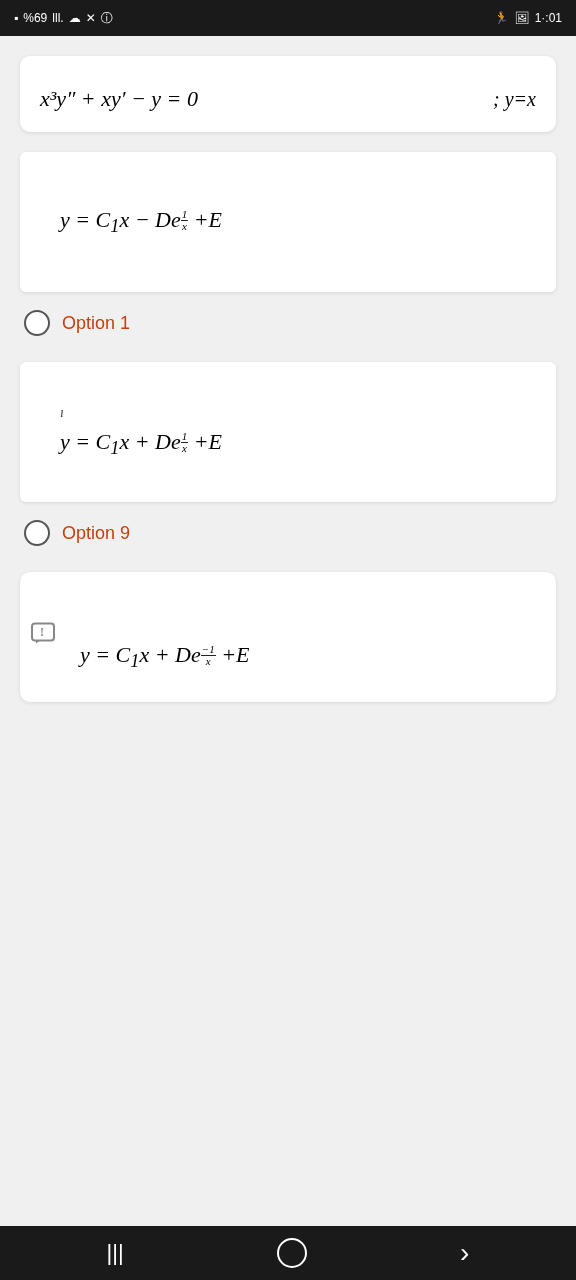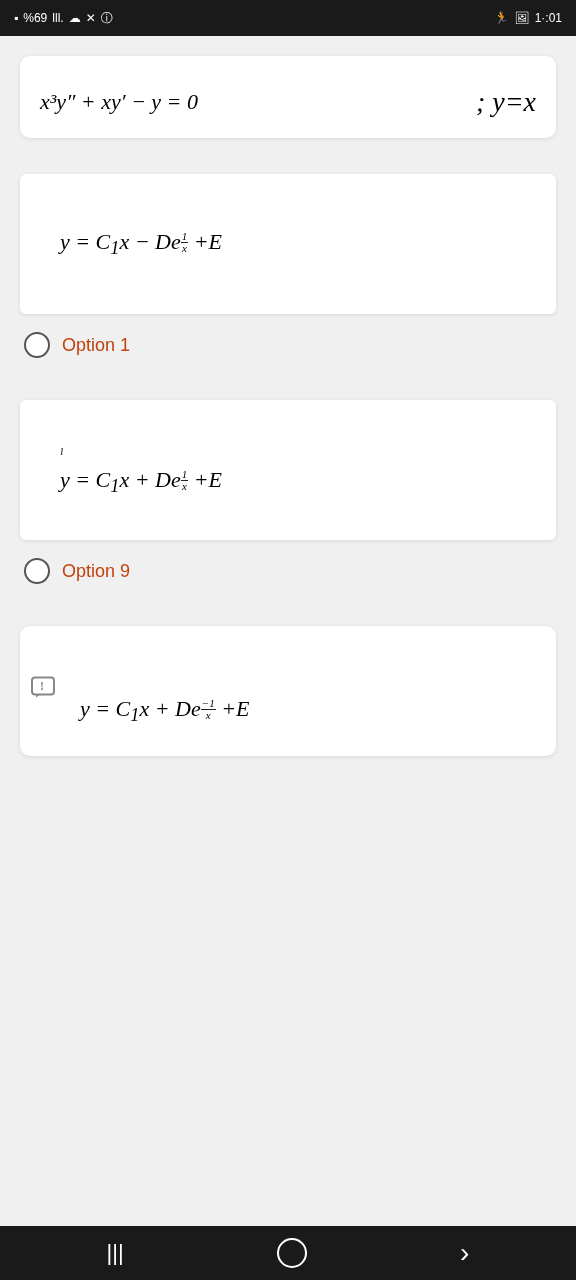"x³y″ + xy′ − y" .main-content { gap: 16px -> 0 }
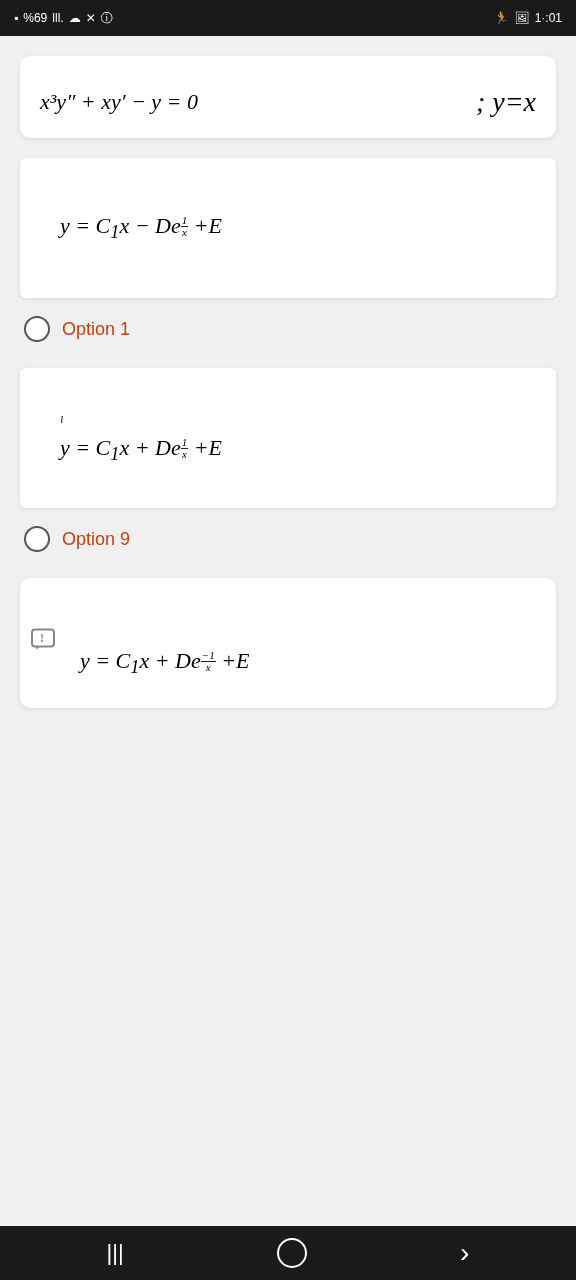"; y=x" span { font-size: 28px -> 20px }
